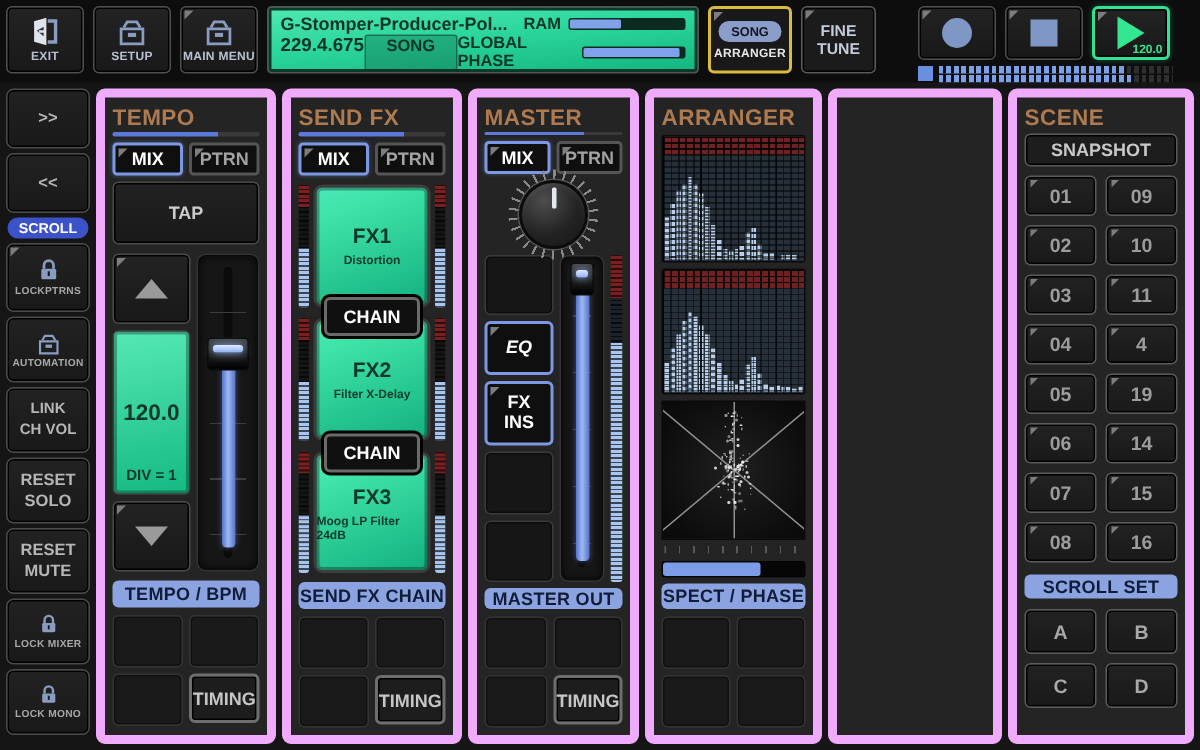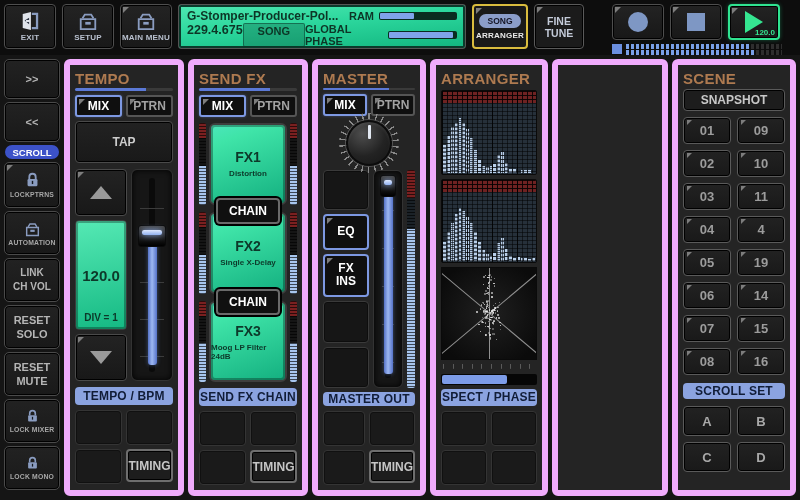"EQ" .eq { font-style: none -> italic }
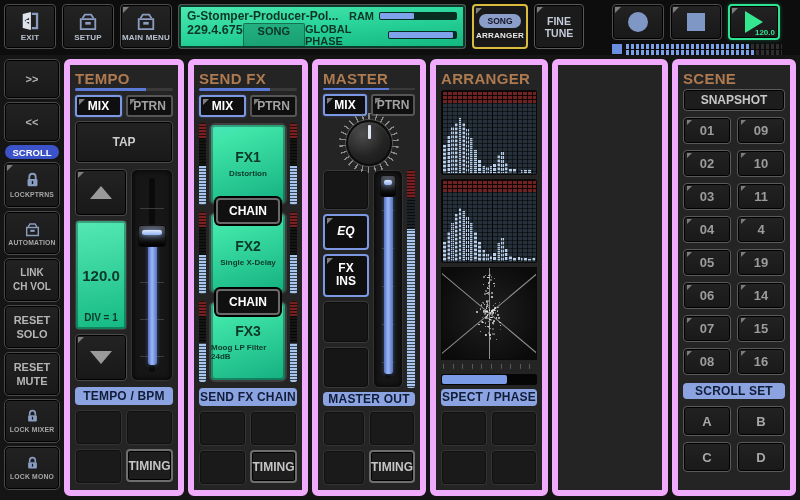"Single X-Delay" span.fx-eff { text: Single -> Filter }
